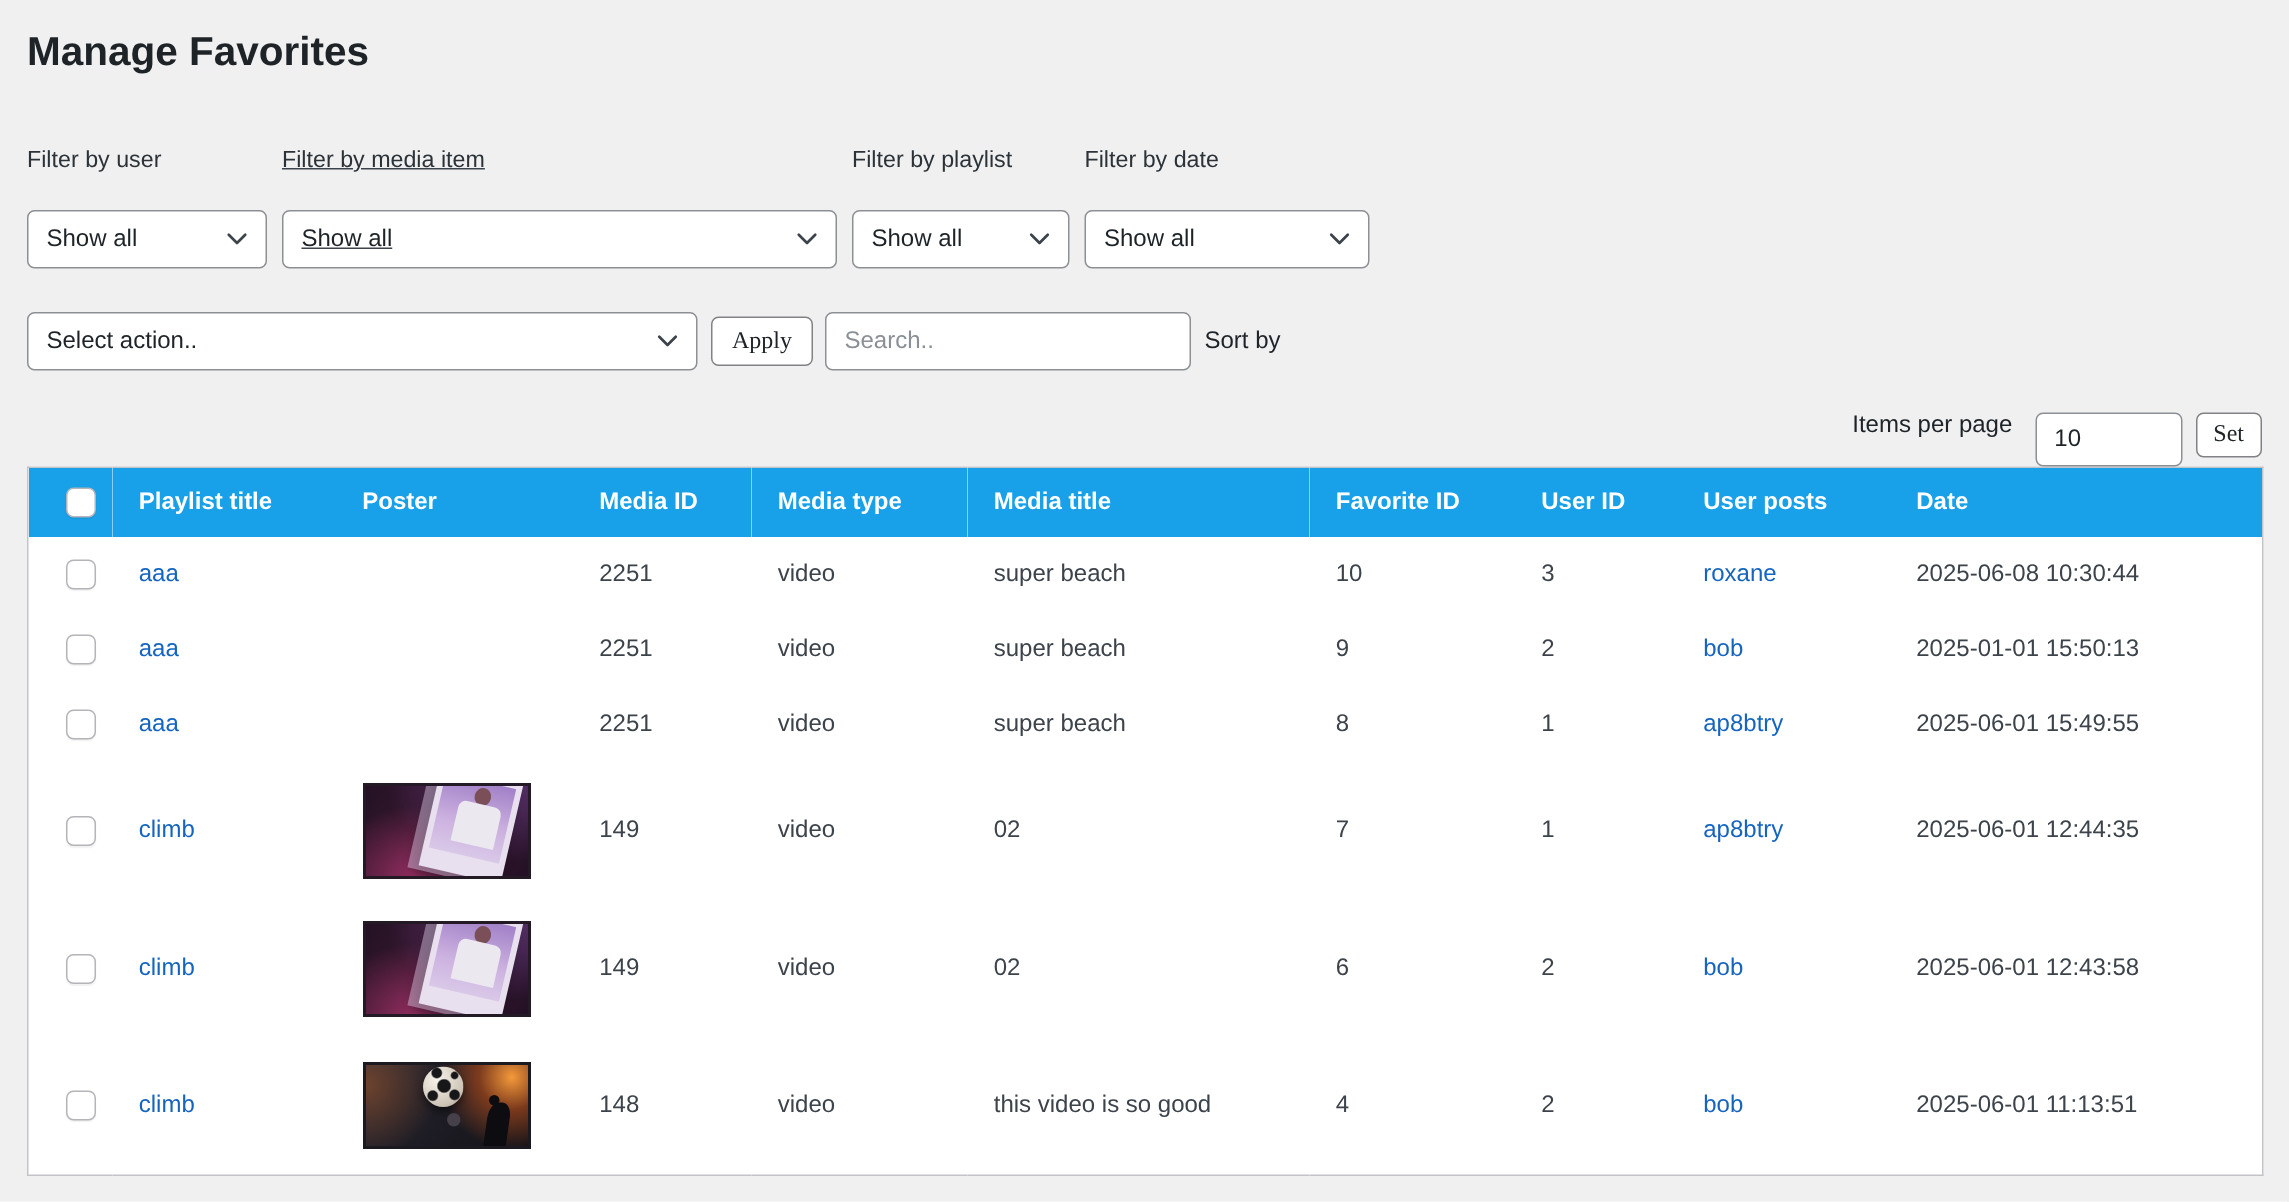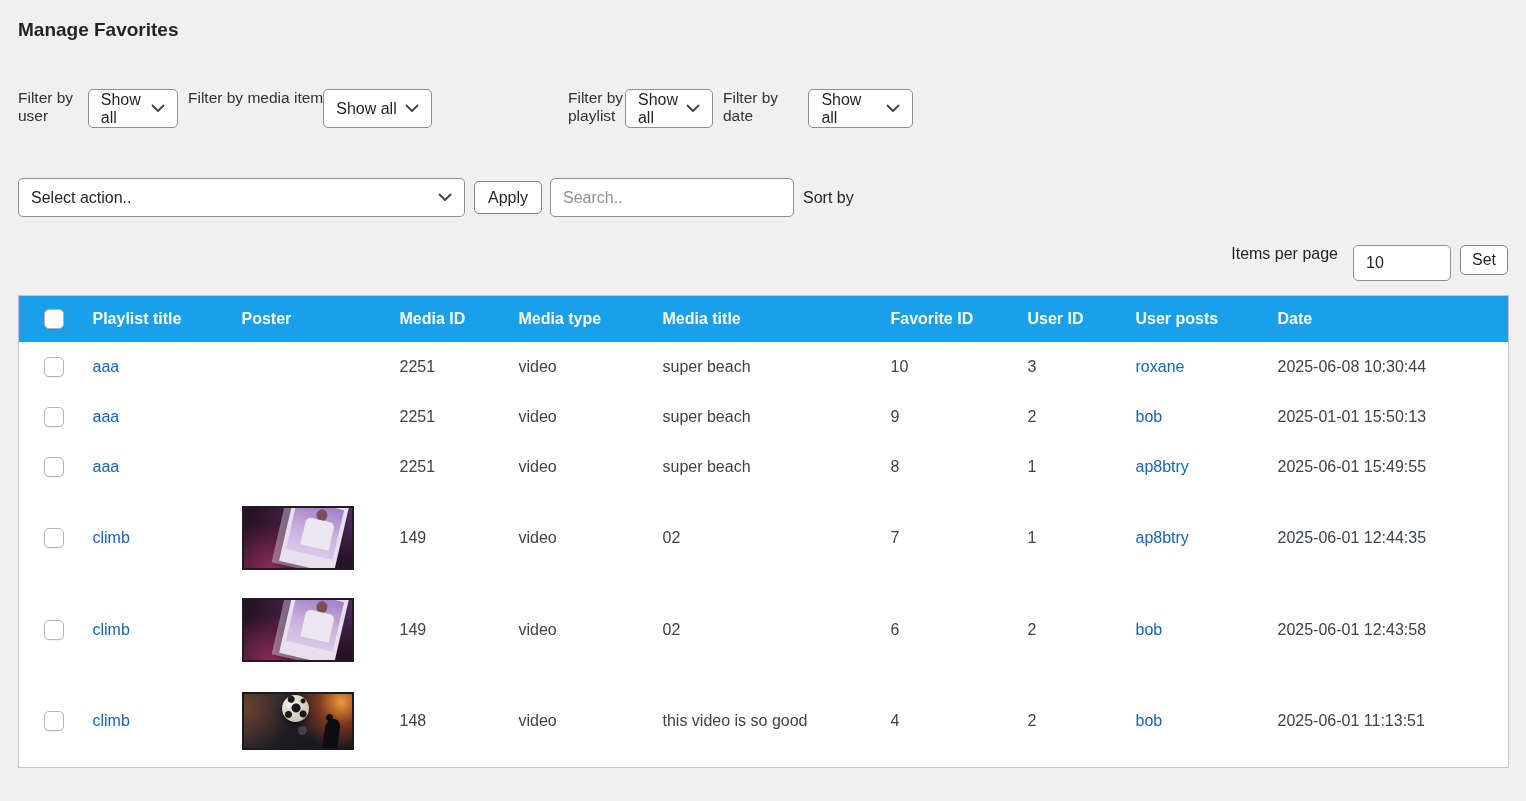"Manage Favorites" h1.page-title { font-size: 19px -> 27px }
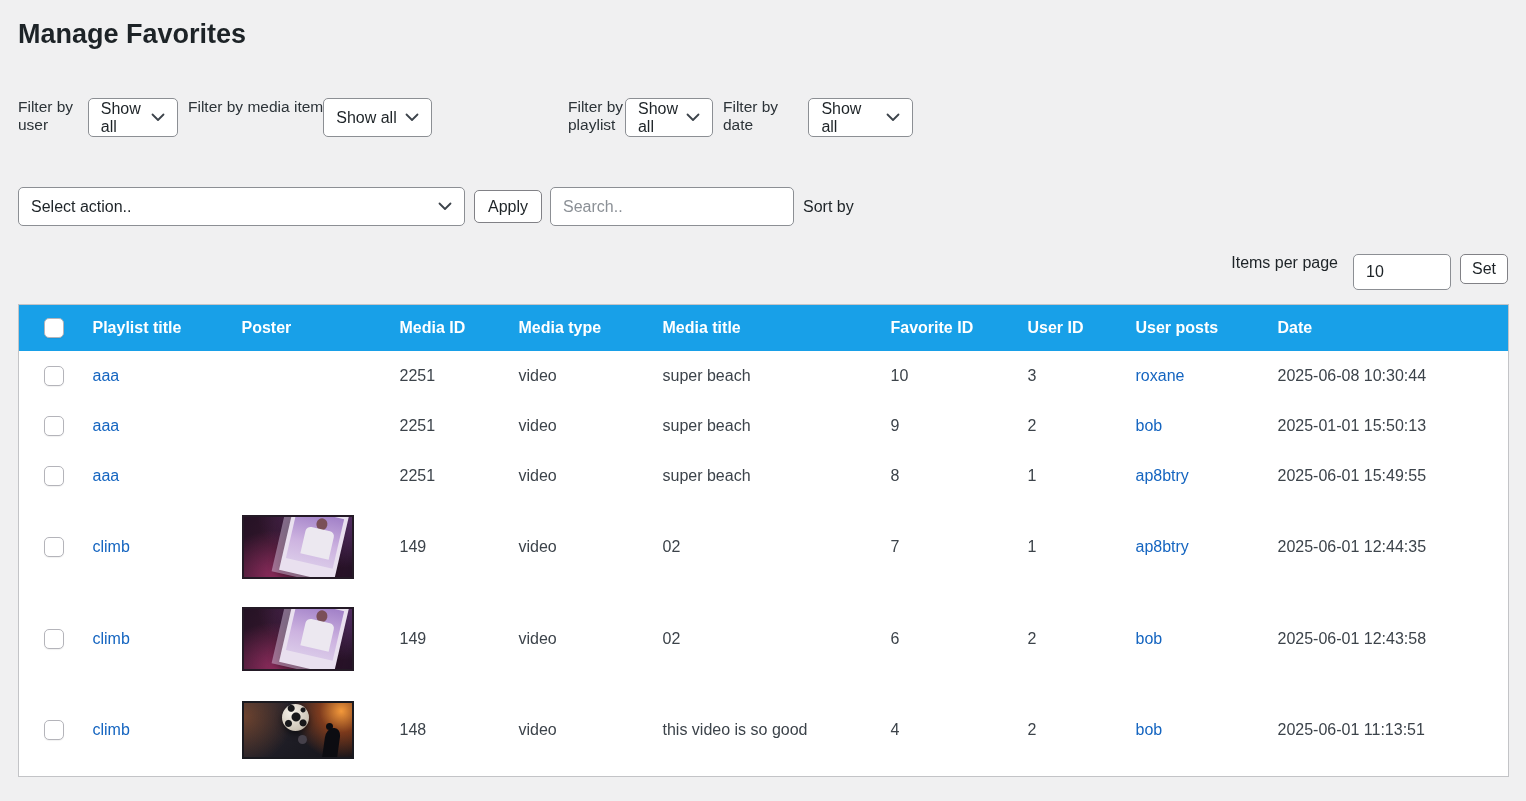"Filter by user" .filter-group { flex-direction: row -> column }
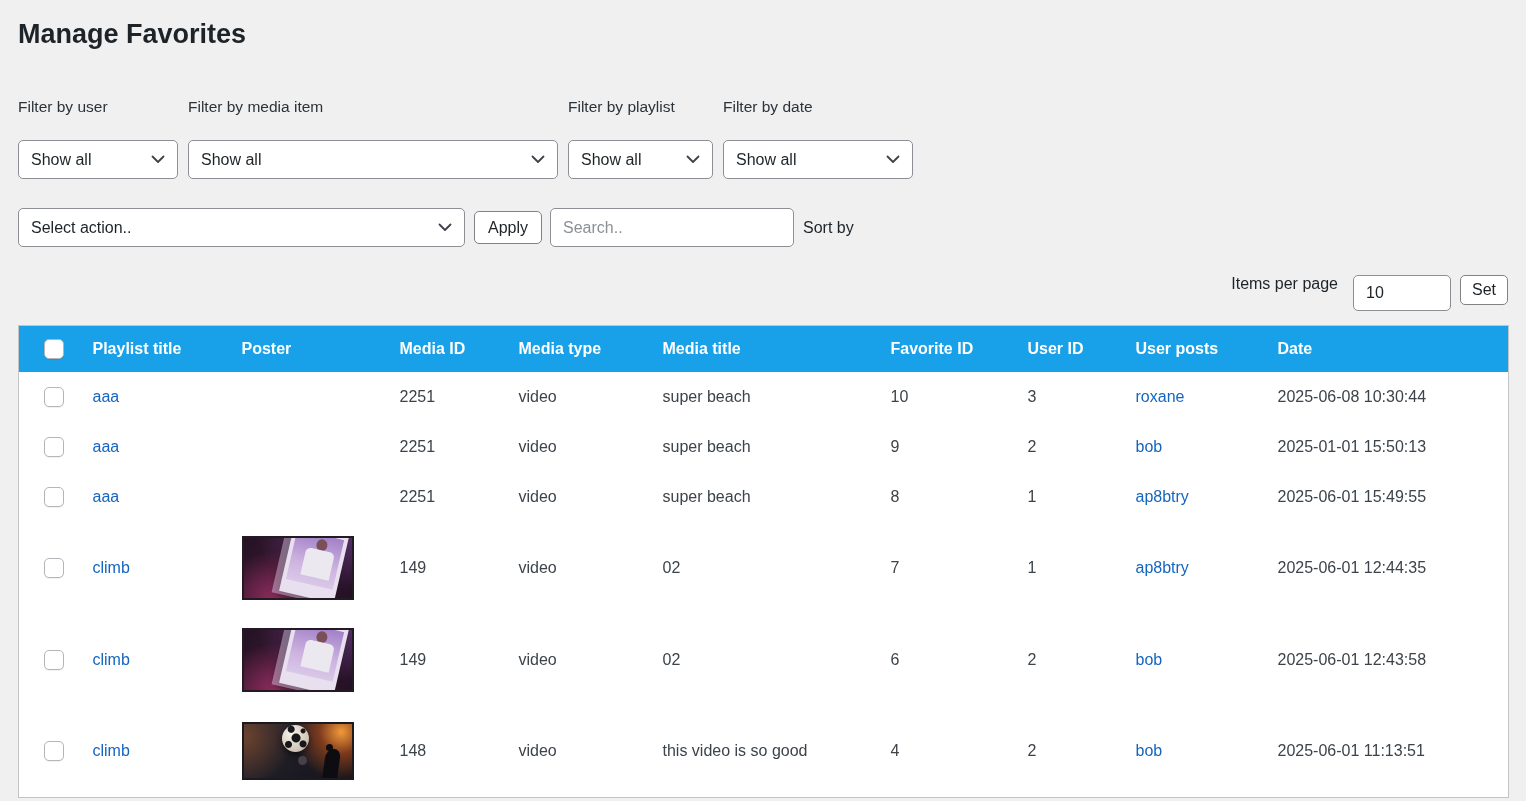"Filter by media item" .w-media { text-decoration: none -> underline }
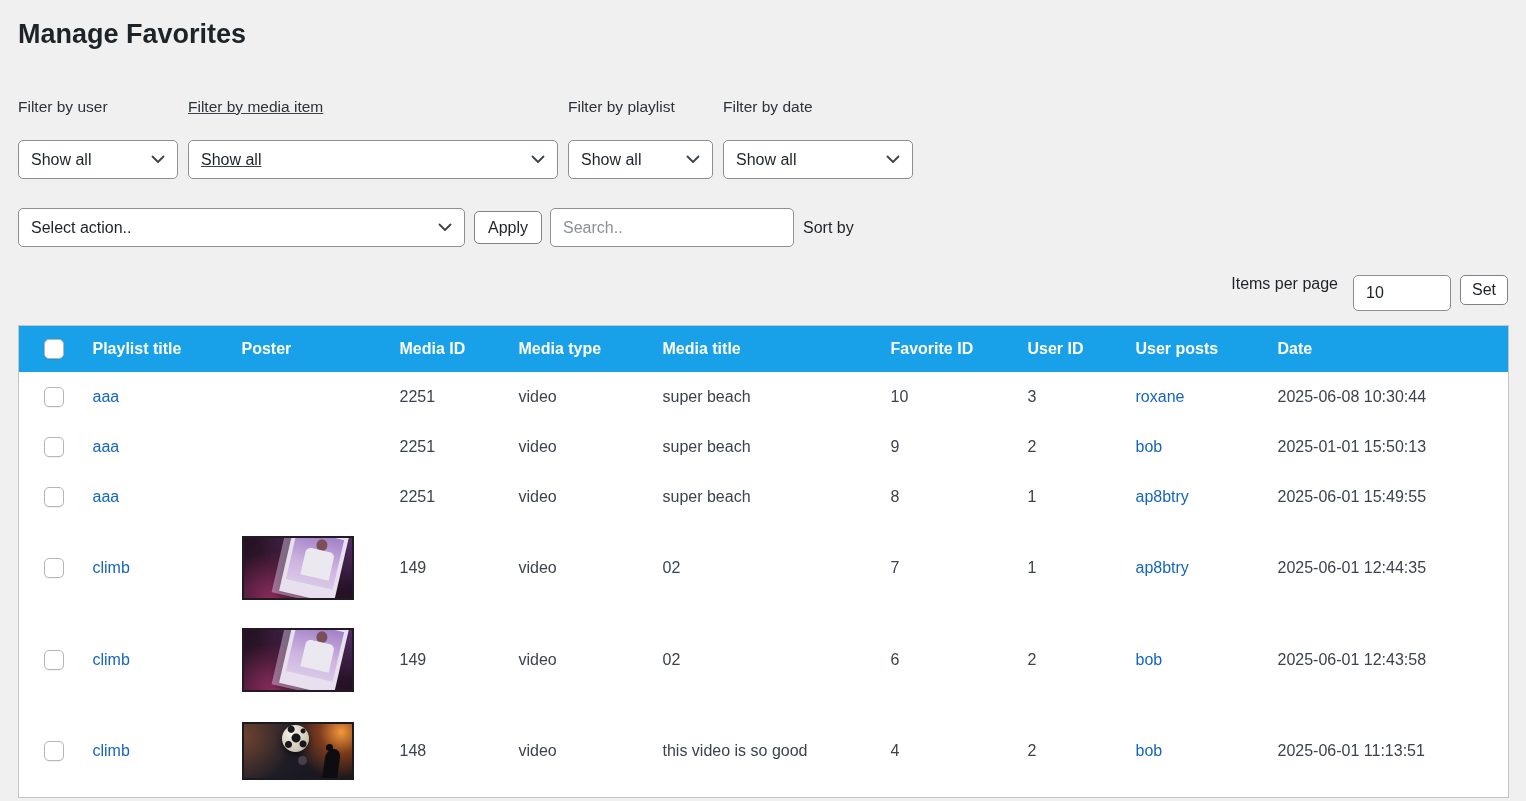"Apply" .btn { font-family: Liberation Sans, sans-serif -> Liberation Serif, serif }
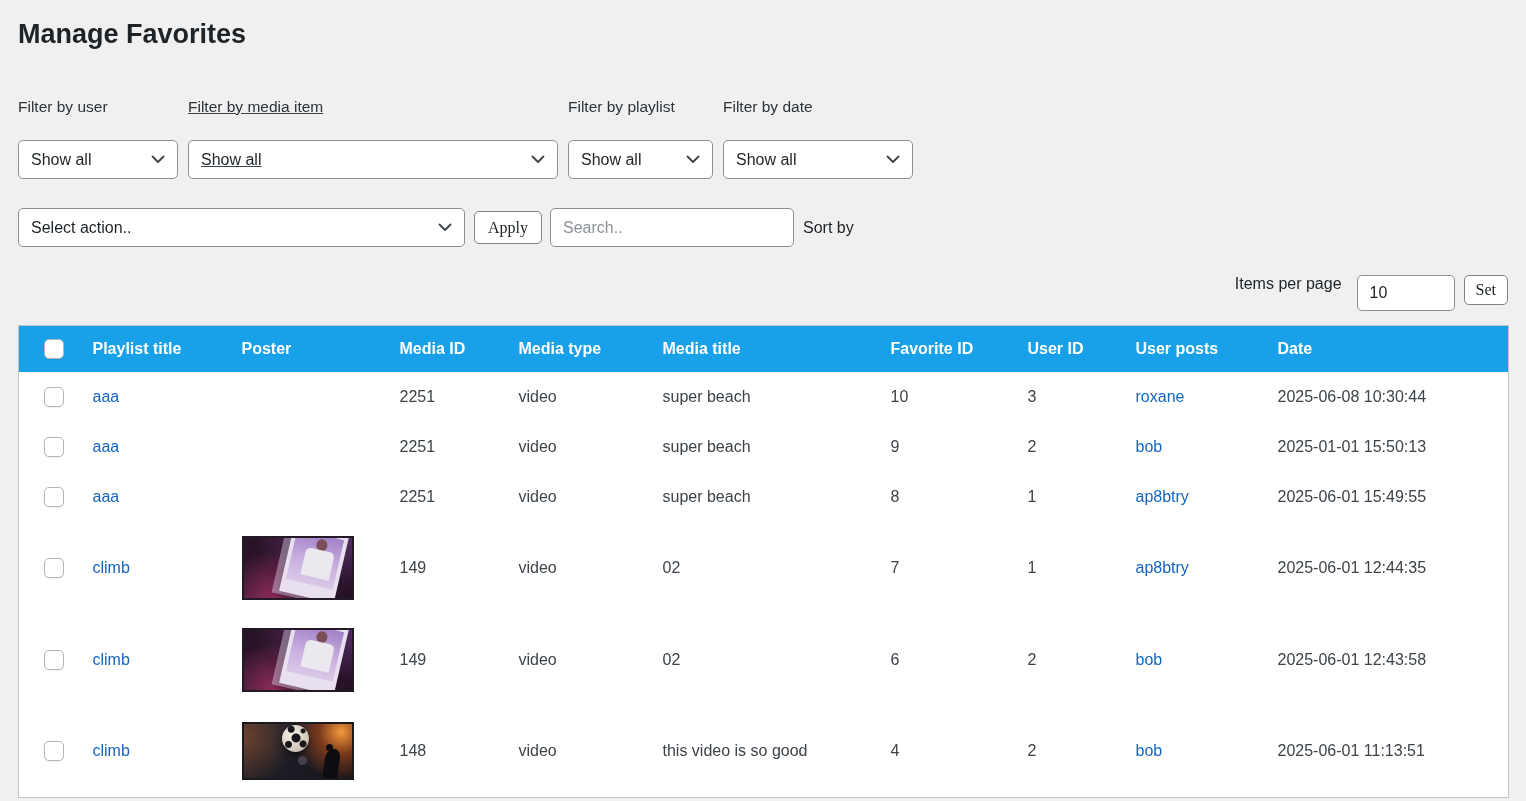"Playlist title" table.fav-table { margin-top: 14px -> none }
